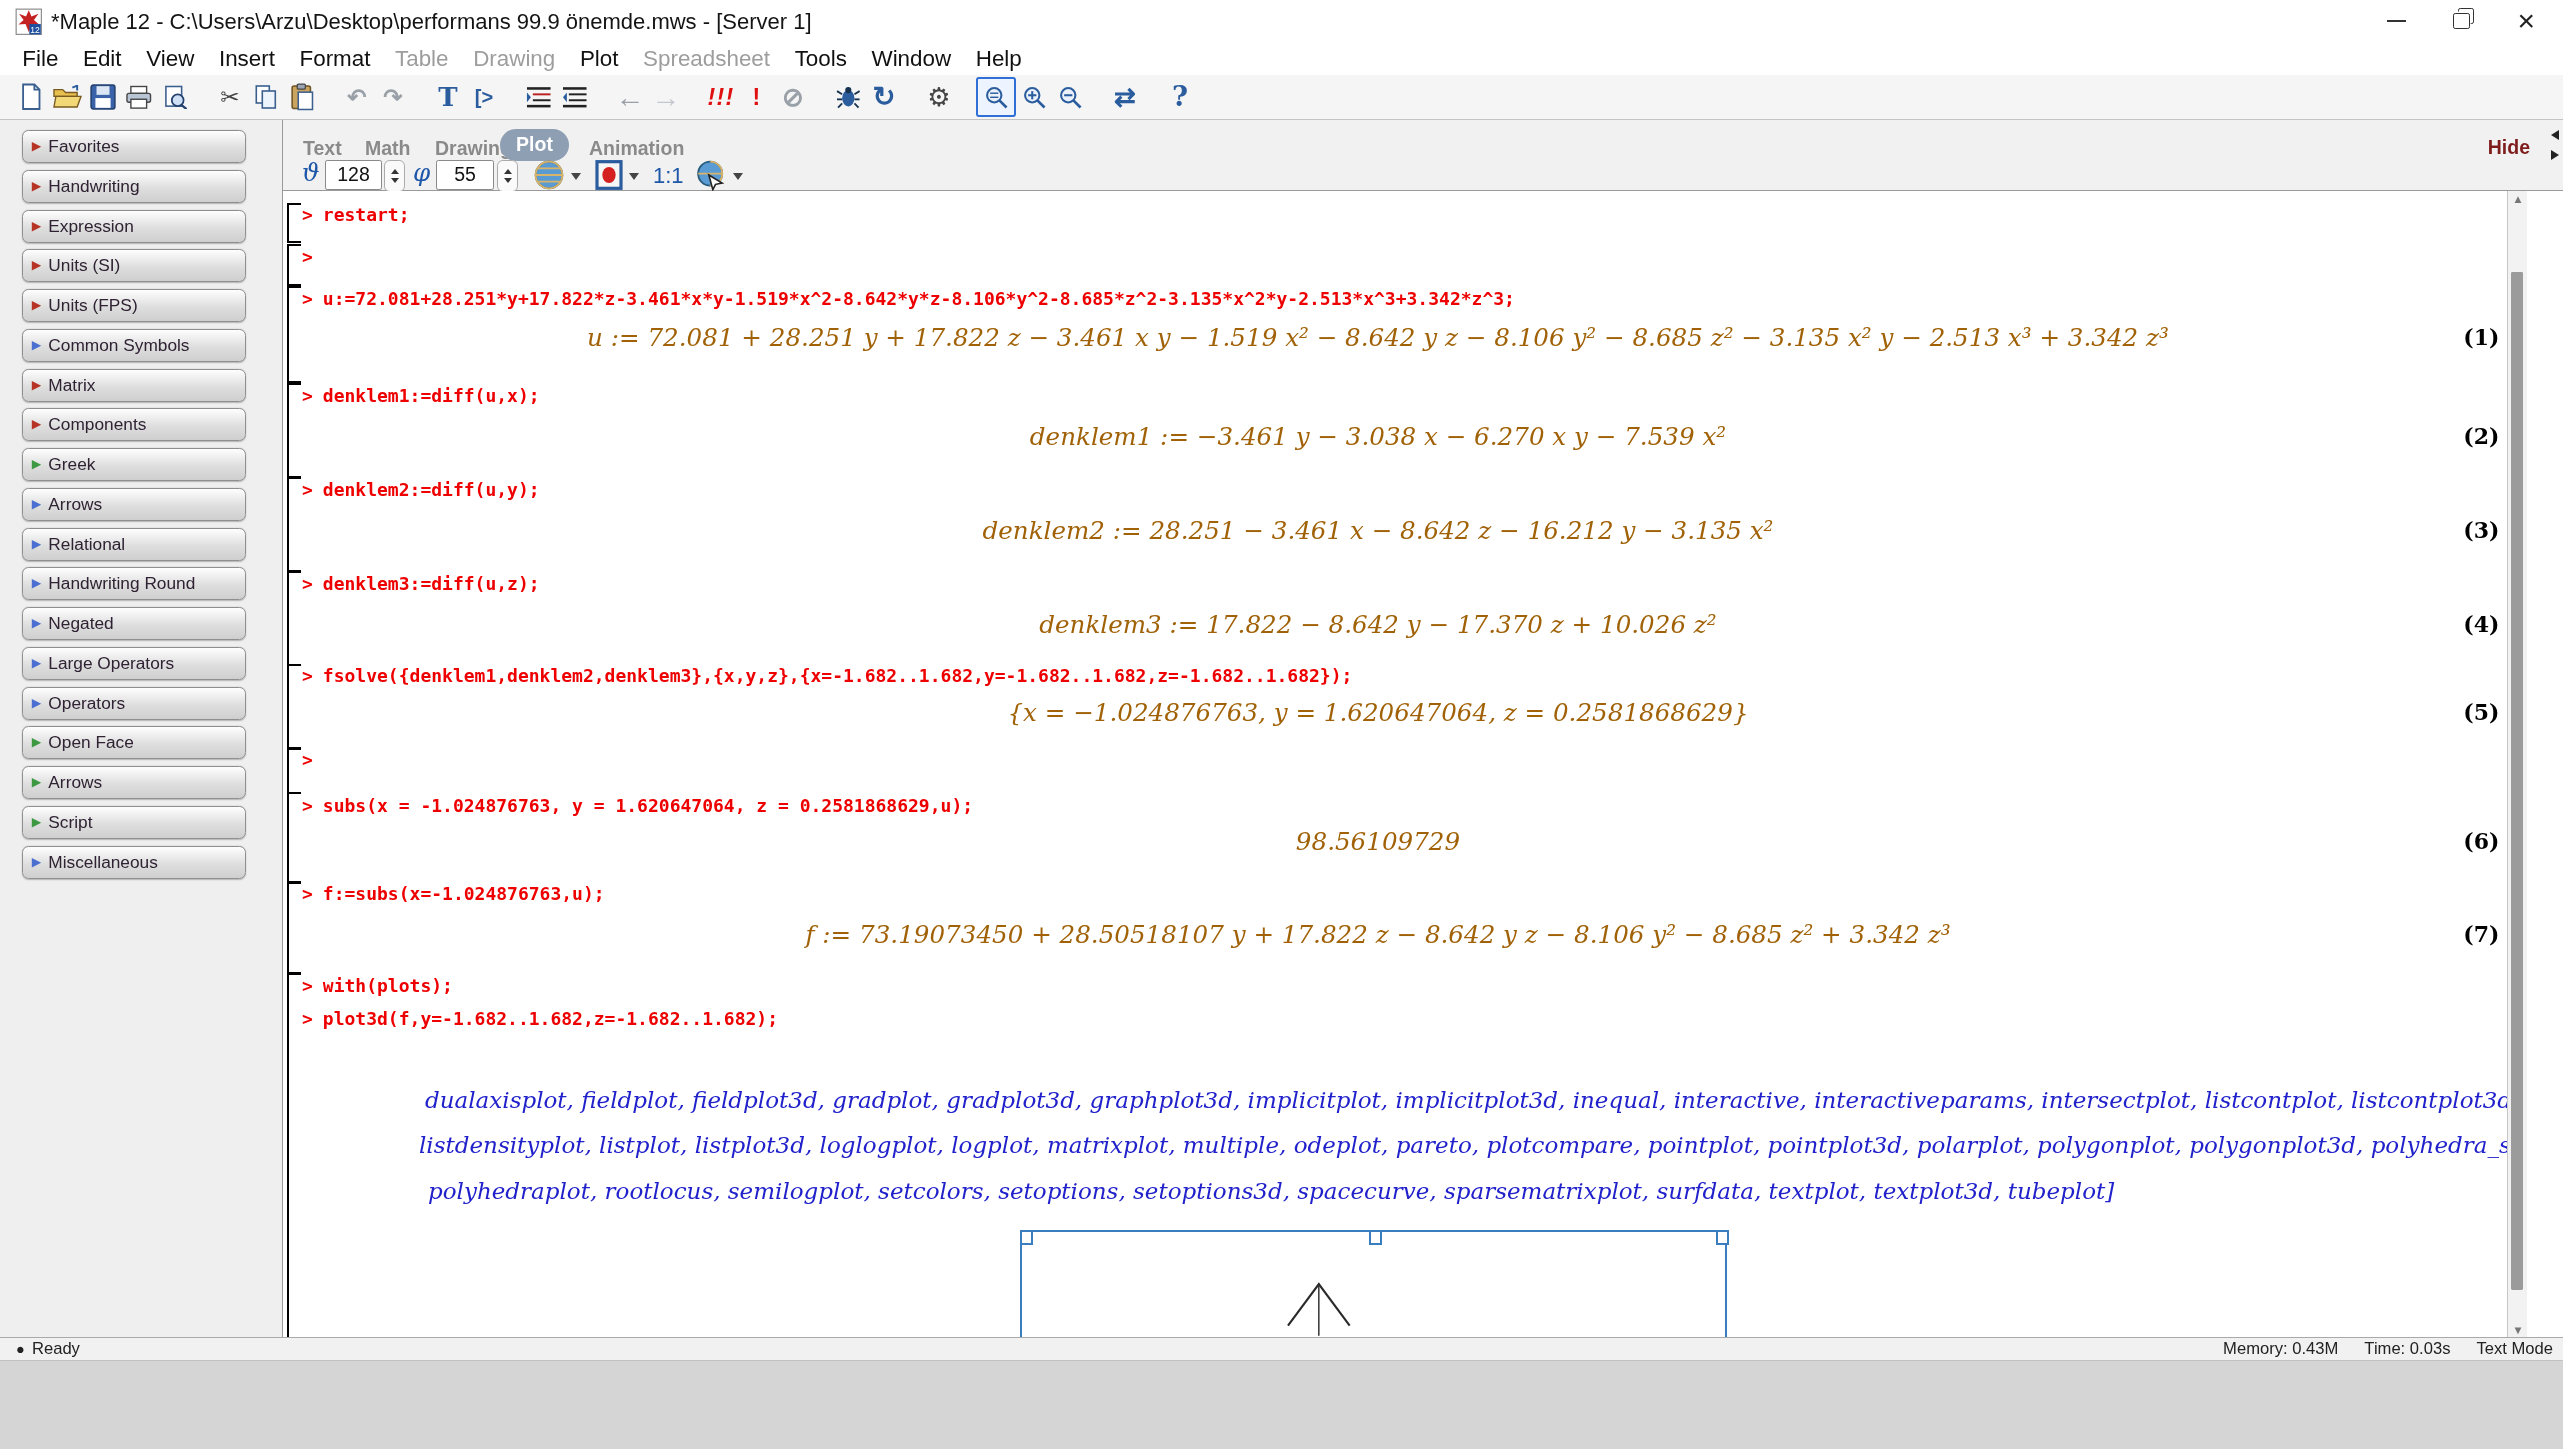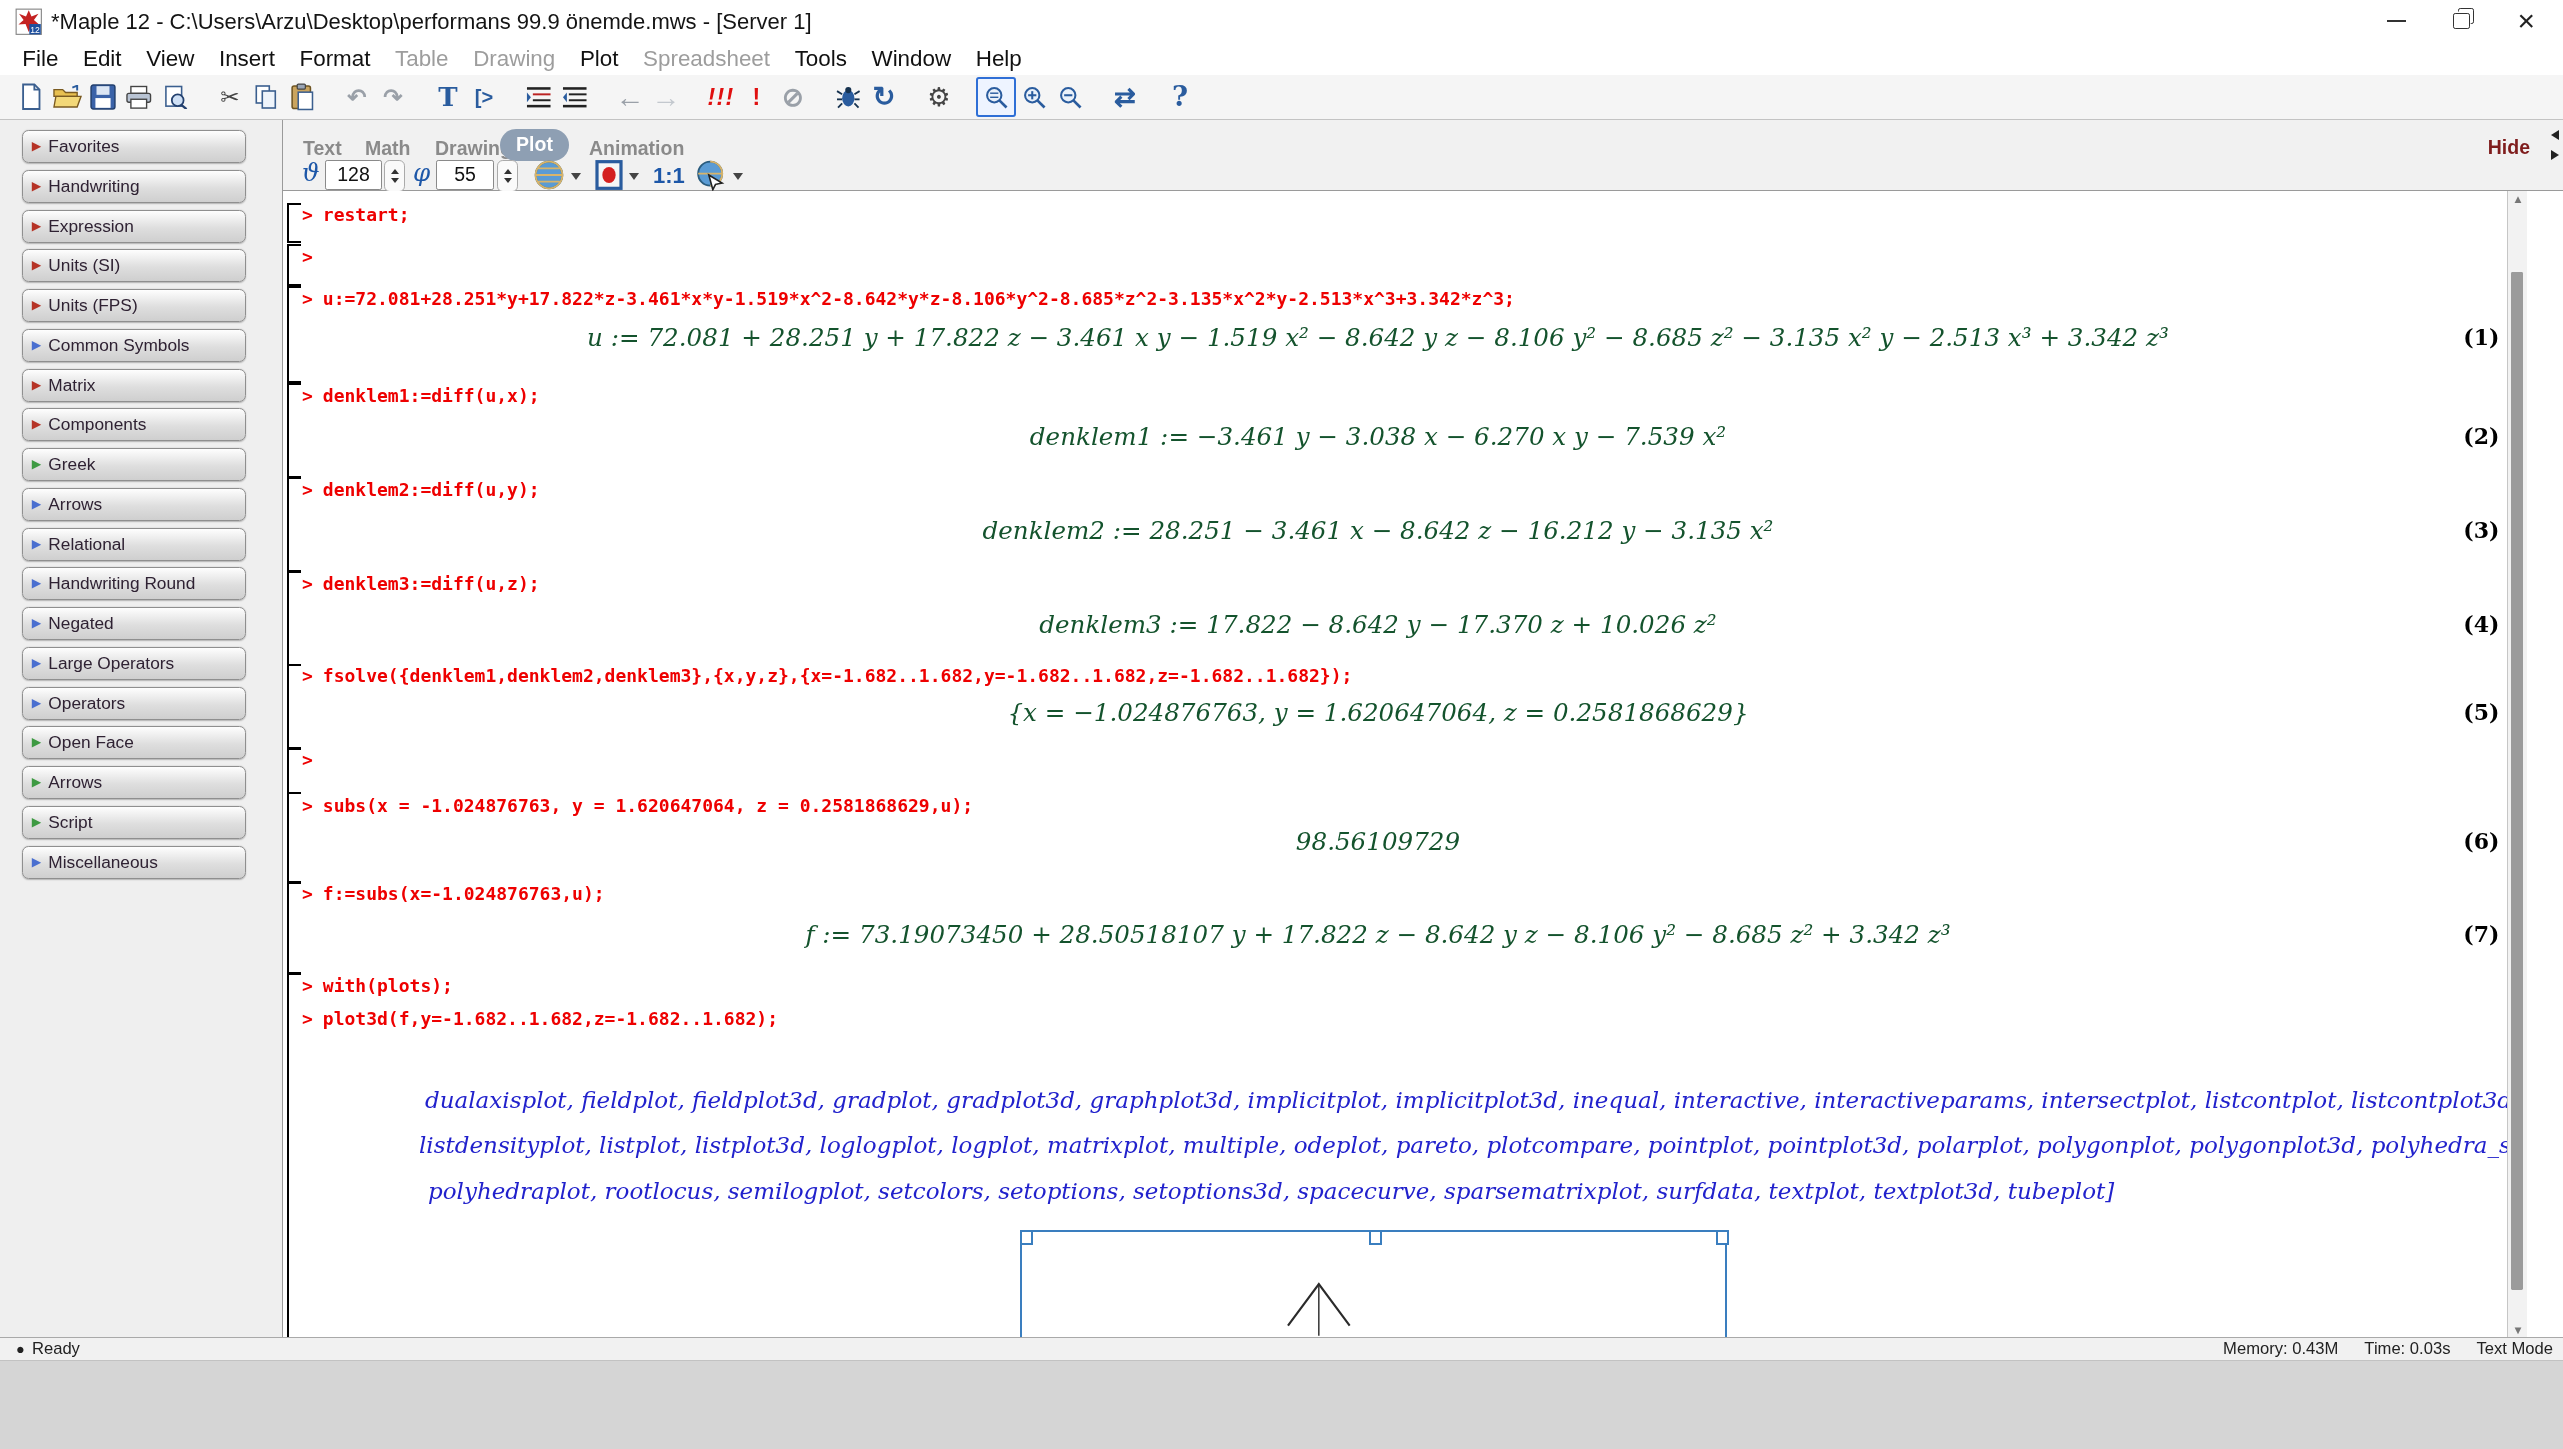"1:1" .scale11 { font-weight: bold -> normal }
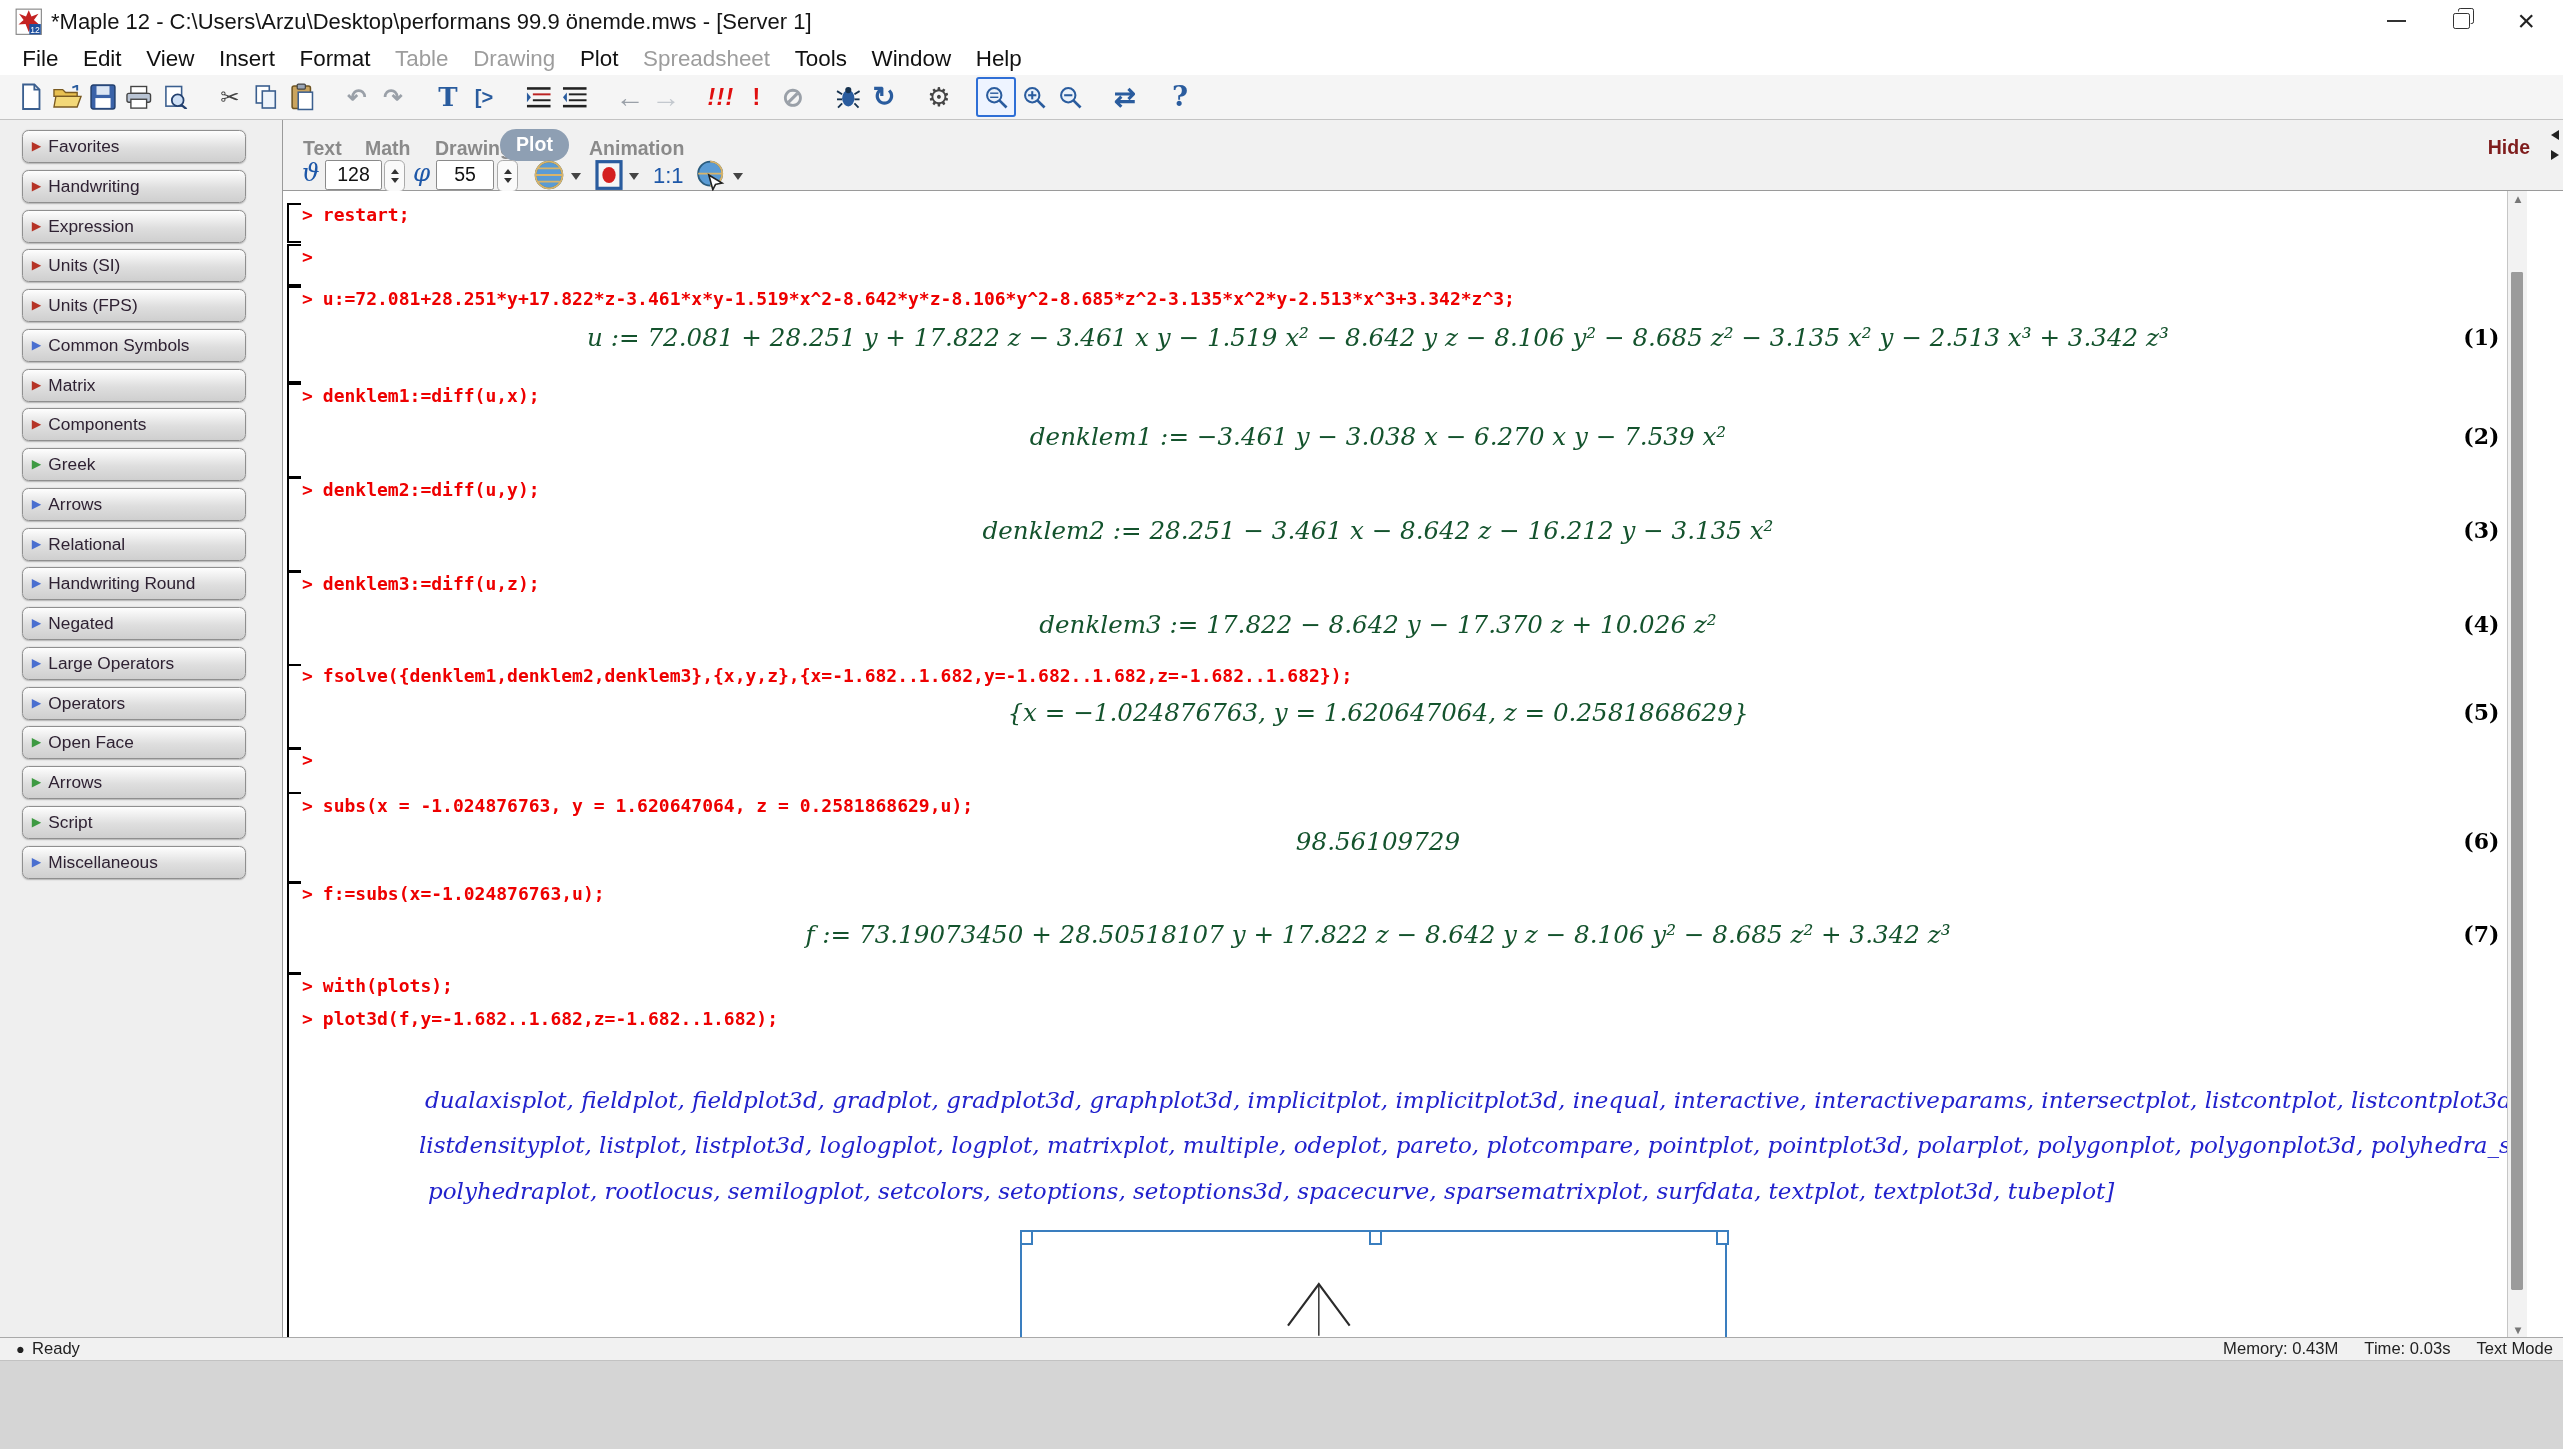"u := 72.081 + 28.251" .outrow .math { color: #14532d -> #a16207 }
